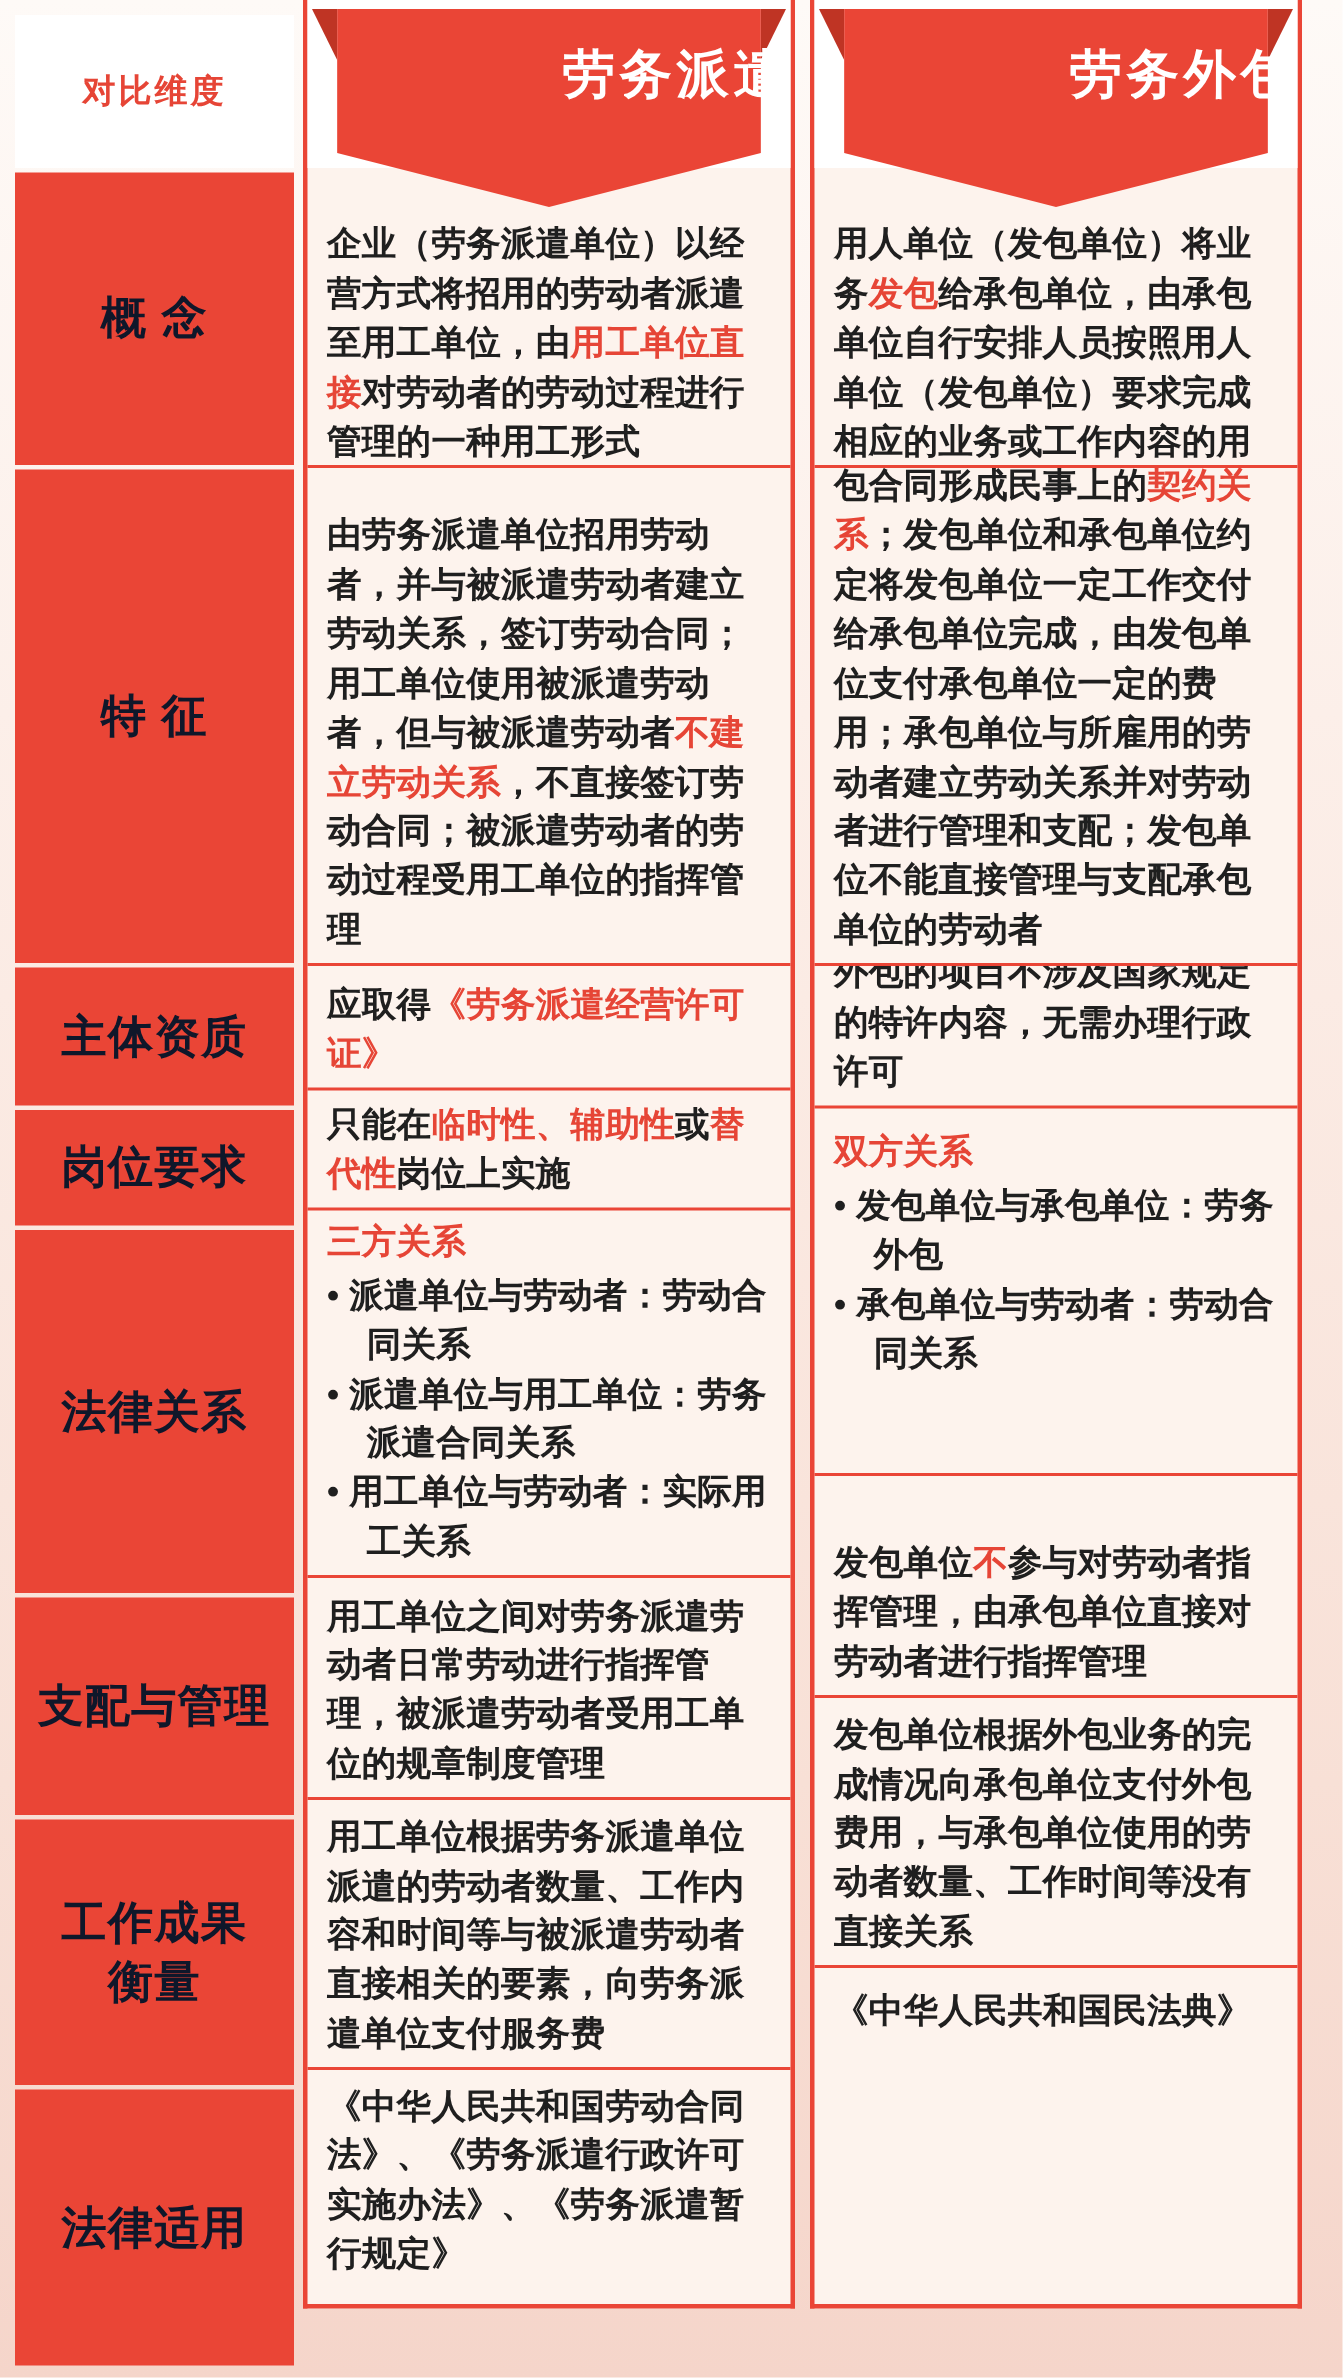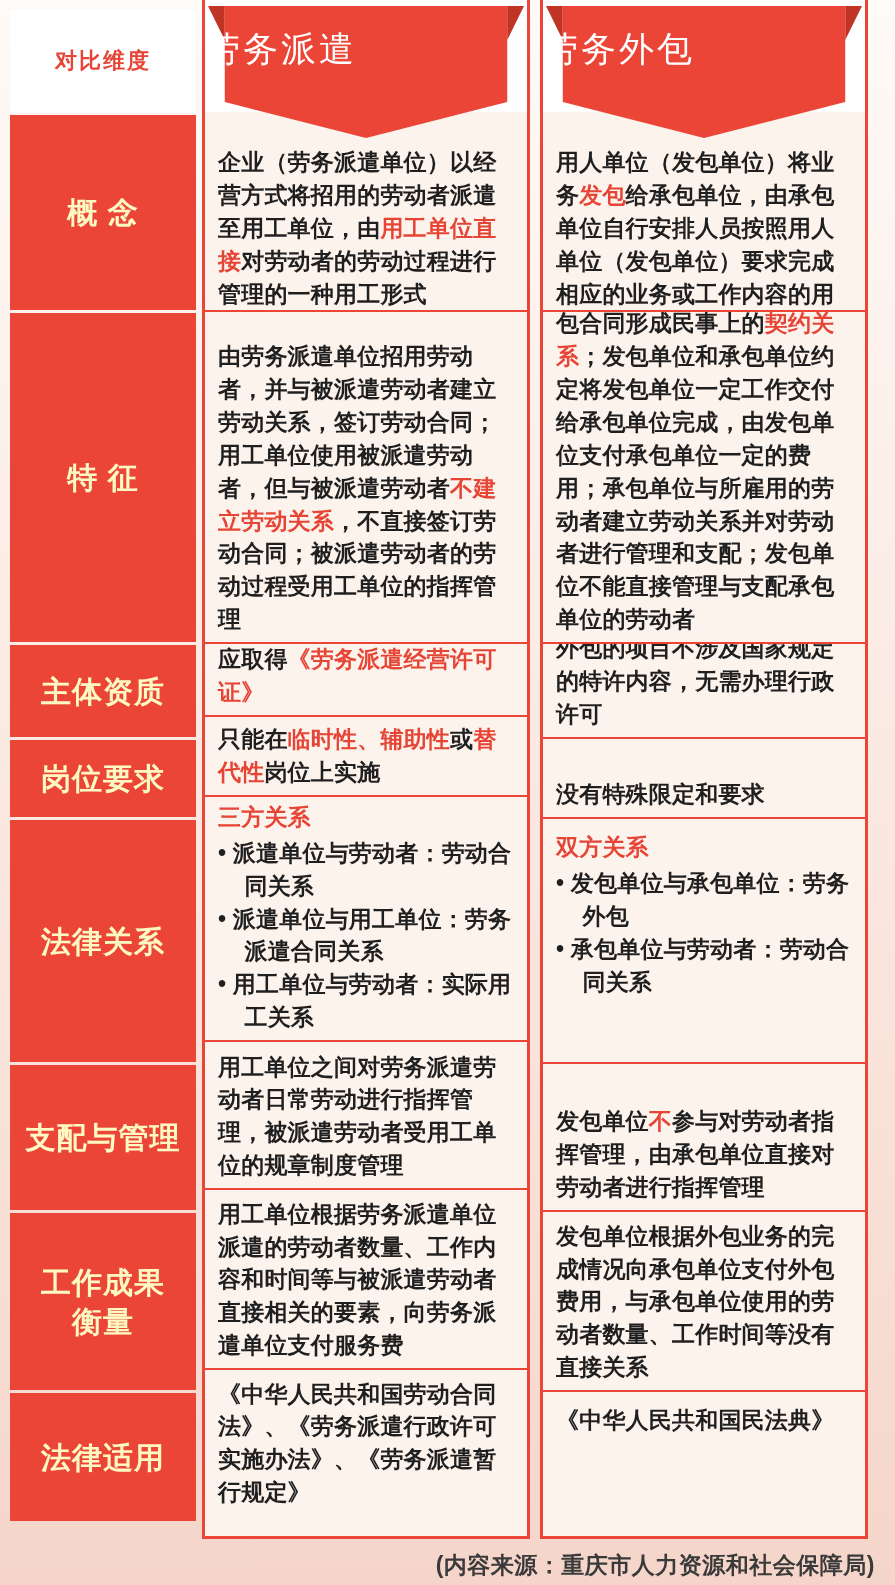"劳务派遣" .ribbon-title { font-weight: normal -> bold; text-align: left -> right }
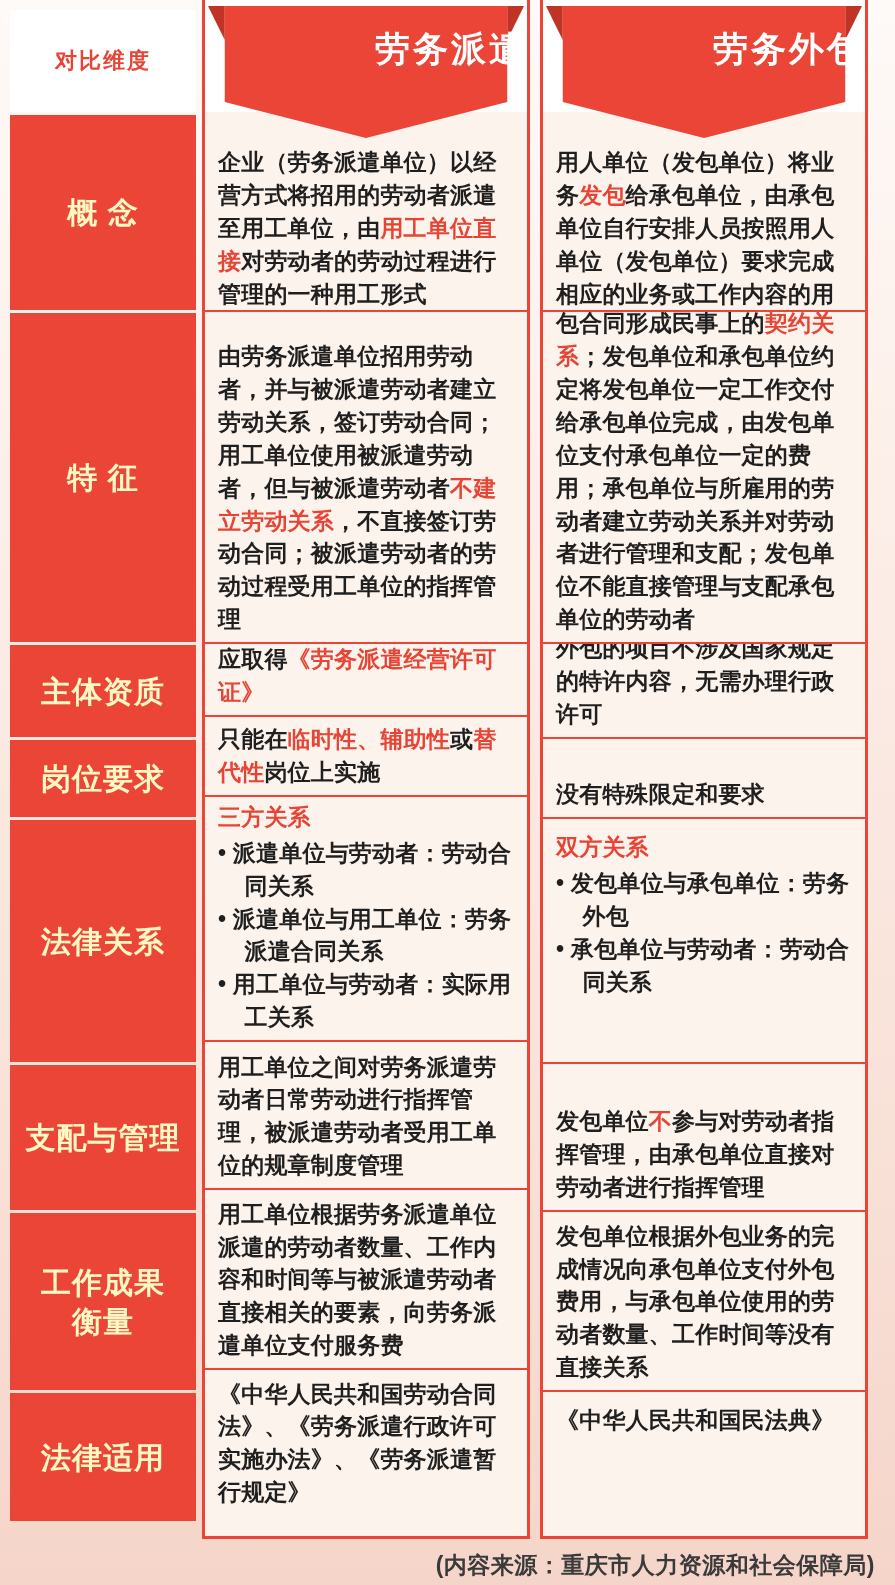"概 念" .label-cell { color: #fef9c3 -> #0f172a }
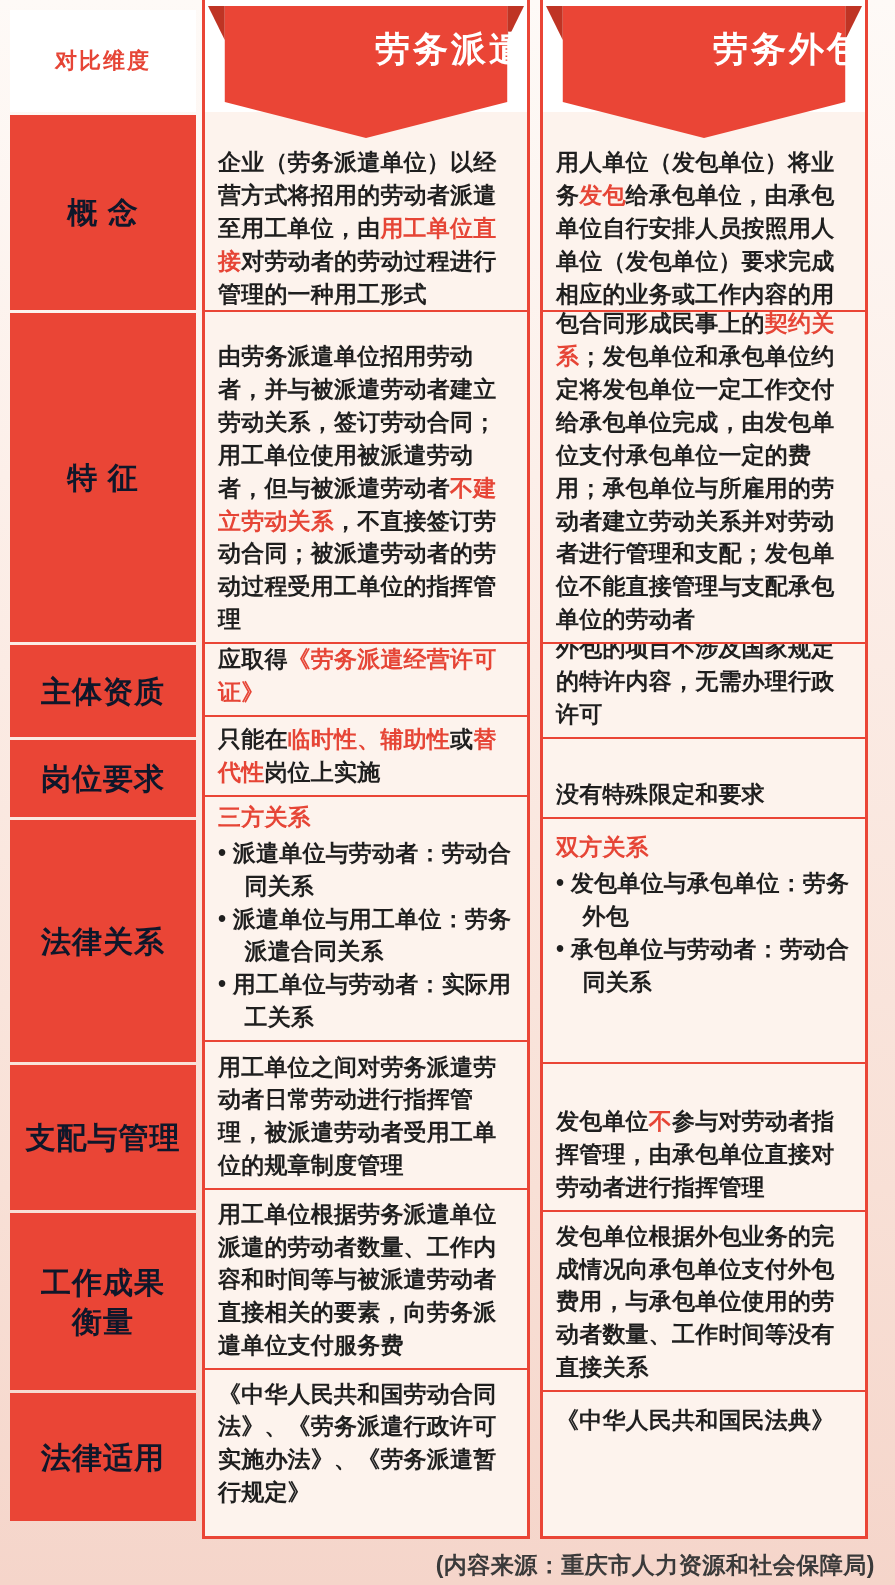"应取得《劳务派遣经营许可证》" div.cell { height: 73px -> 83px }
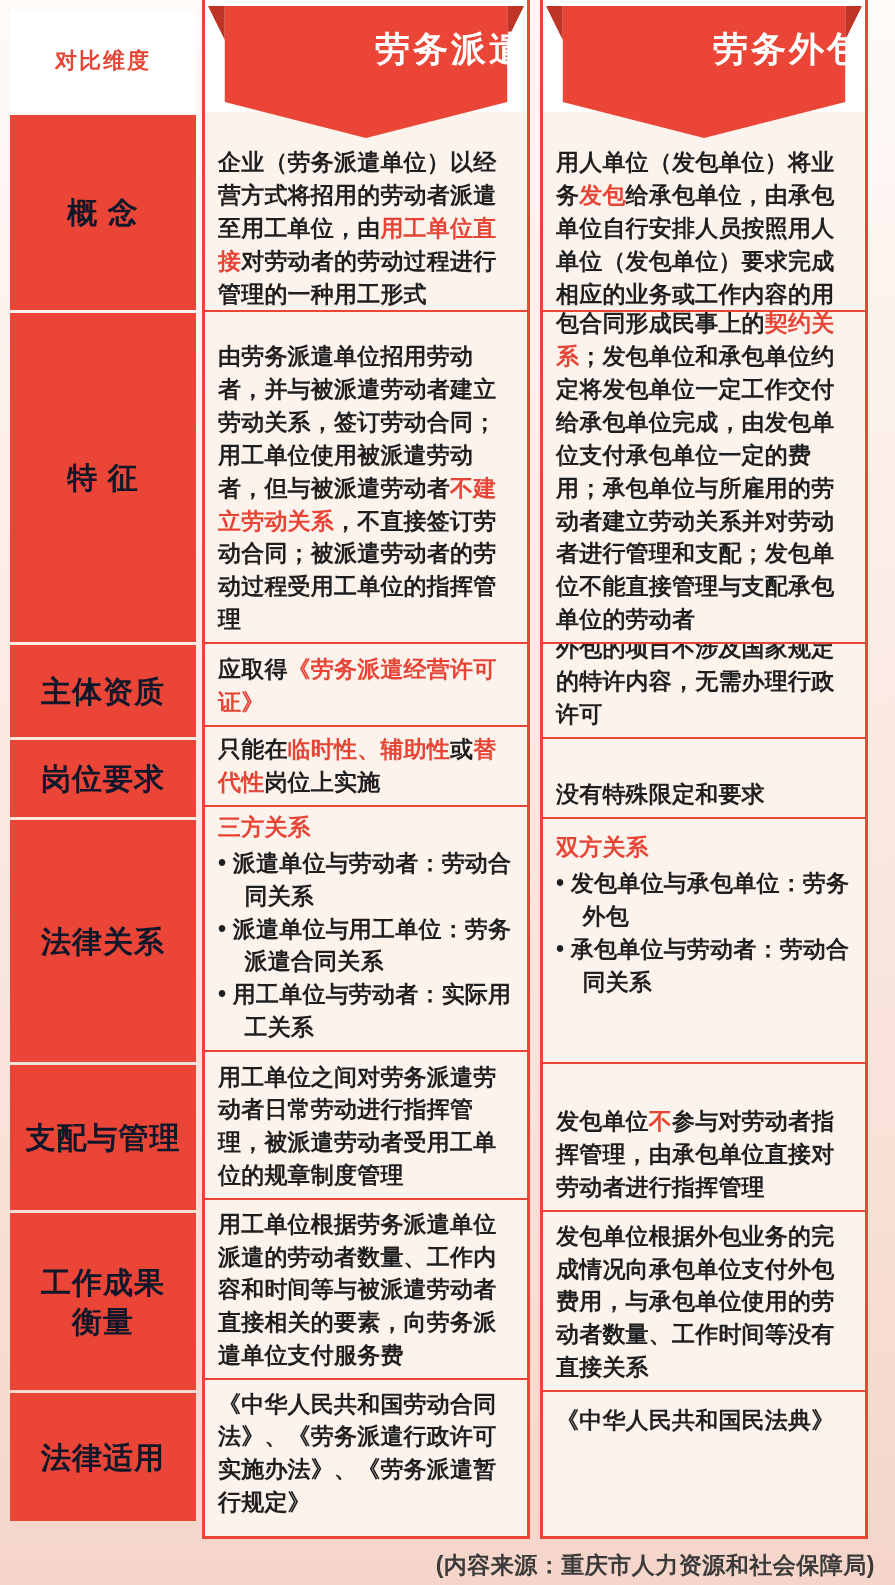"没有特殊限定和要求" div.cell { html: <div> <p><span>没有特殊限定和要求</span></p> </div> -> none }
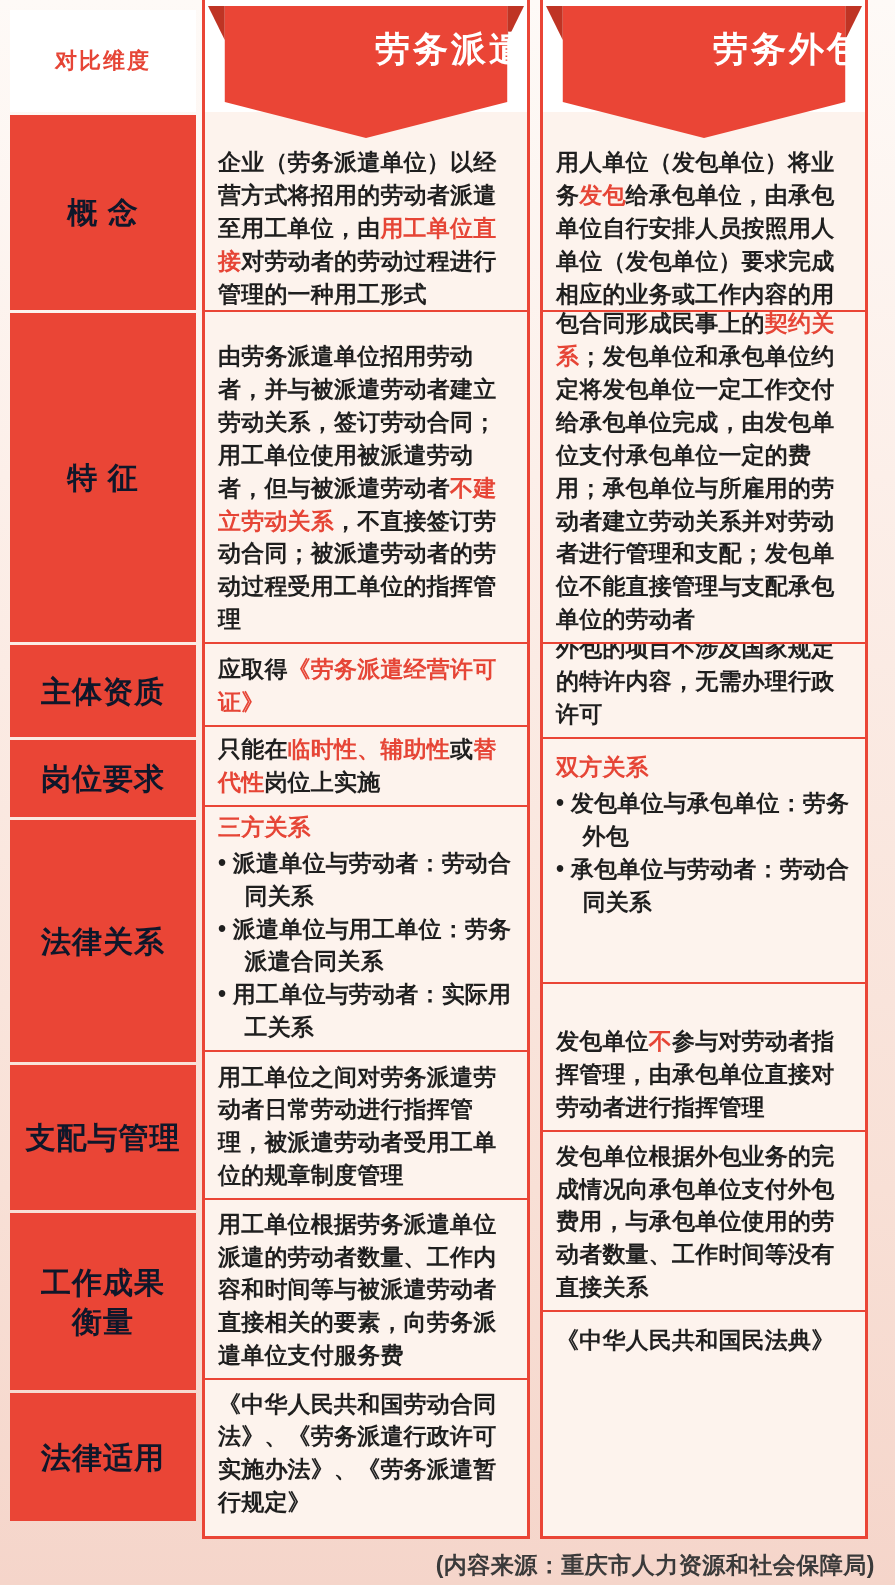"法律适用" div.label-cell { height: 128px -> 184px }
